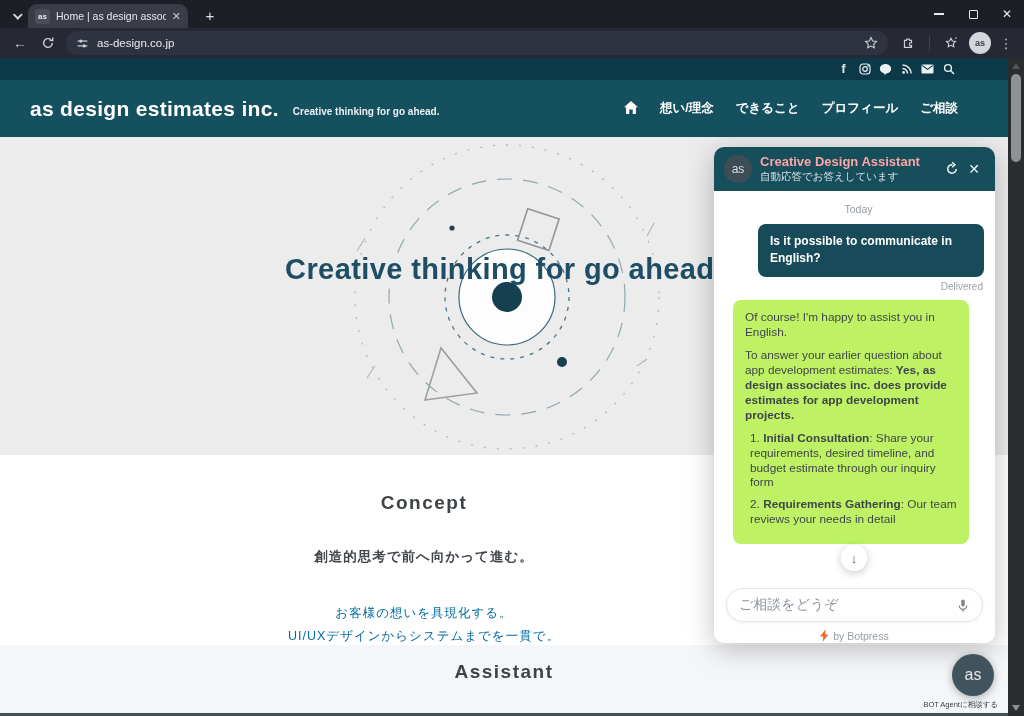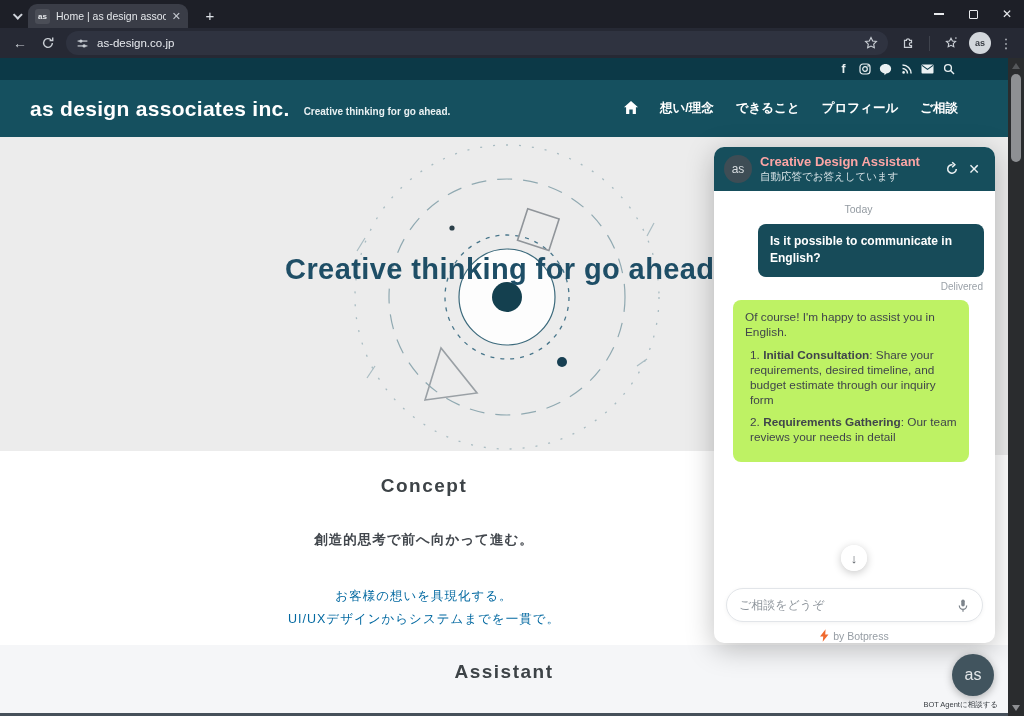"as design associates inc." span.logo { text: associates -> estimates }
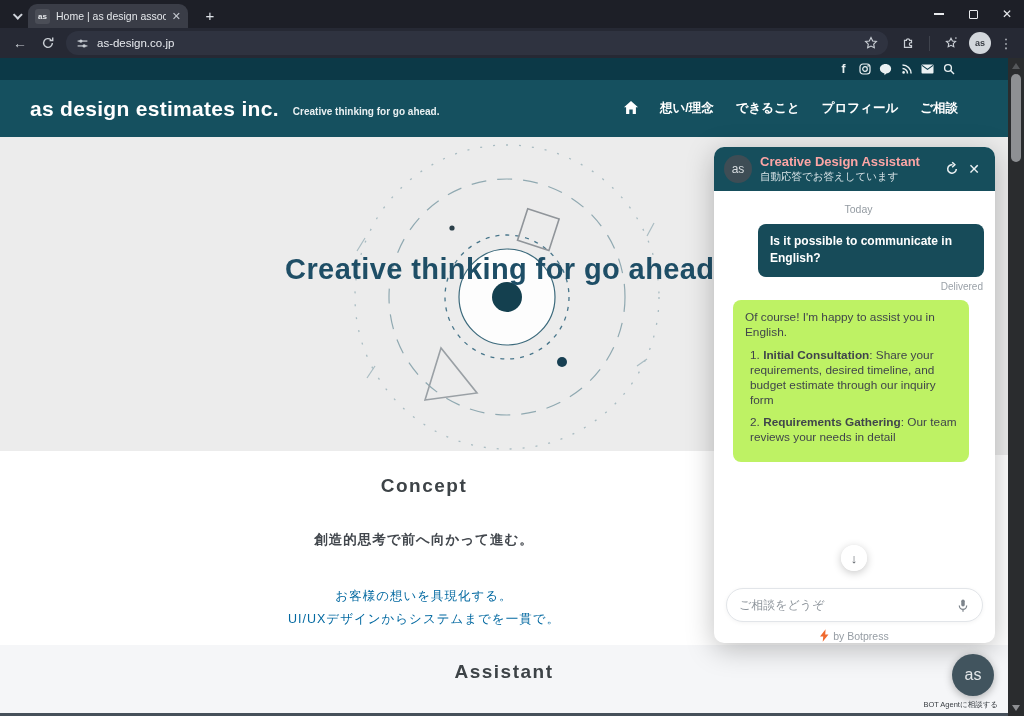"To answer your earlier question" p { html: none -> <p><span>To answer your earlier question about app development estimates: </span><b>Yes, as design associates inc. does provide estimates for app development projects.</b></p> }
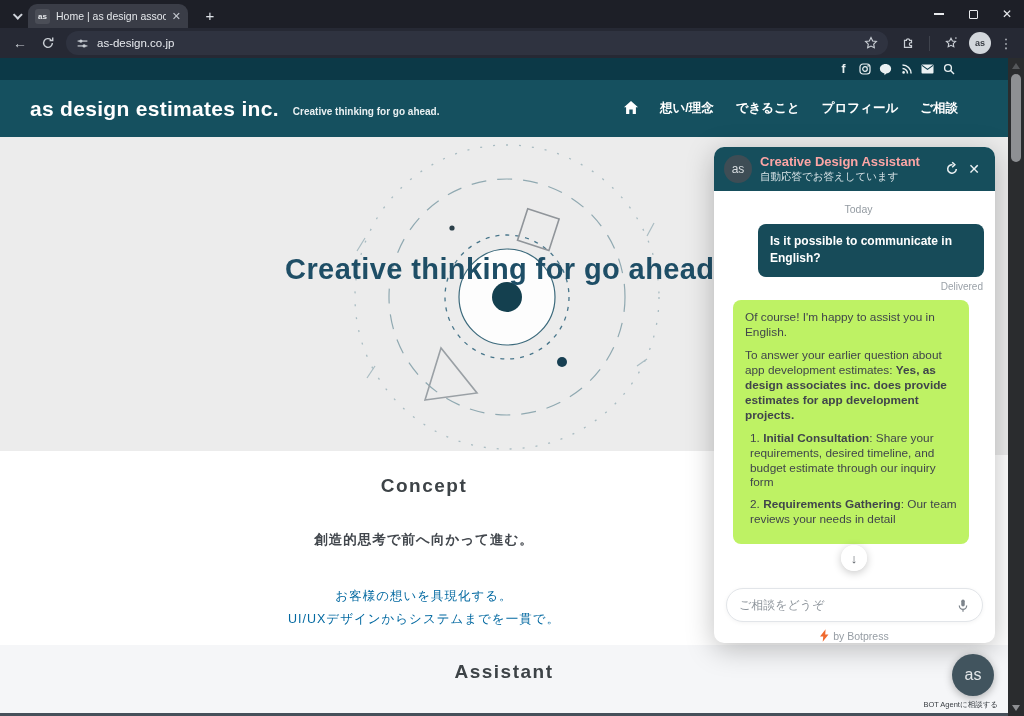"Concept" .concept { top: 393px -> 410px }
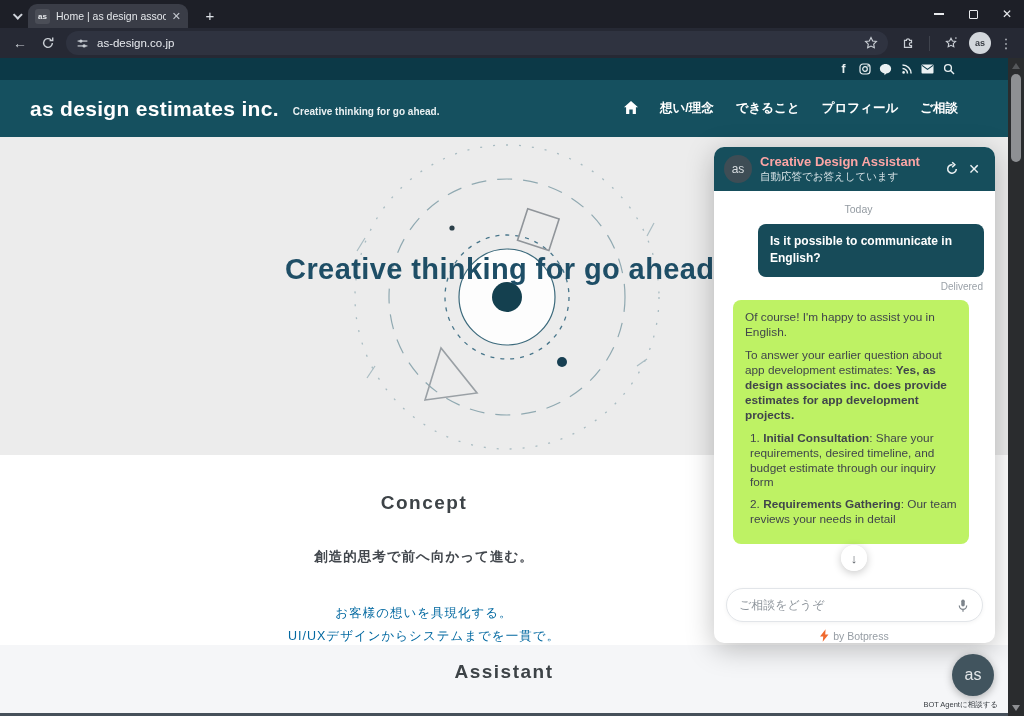"ご相談をどうぞ" .chat-input { font-family: Liberation Sans, sans-serif -> Liberation Mono, monospace; font-size: 12px -> 14px }
